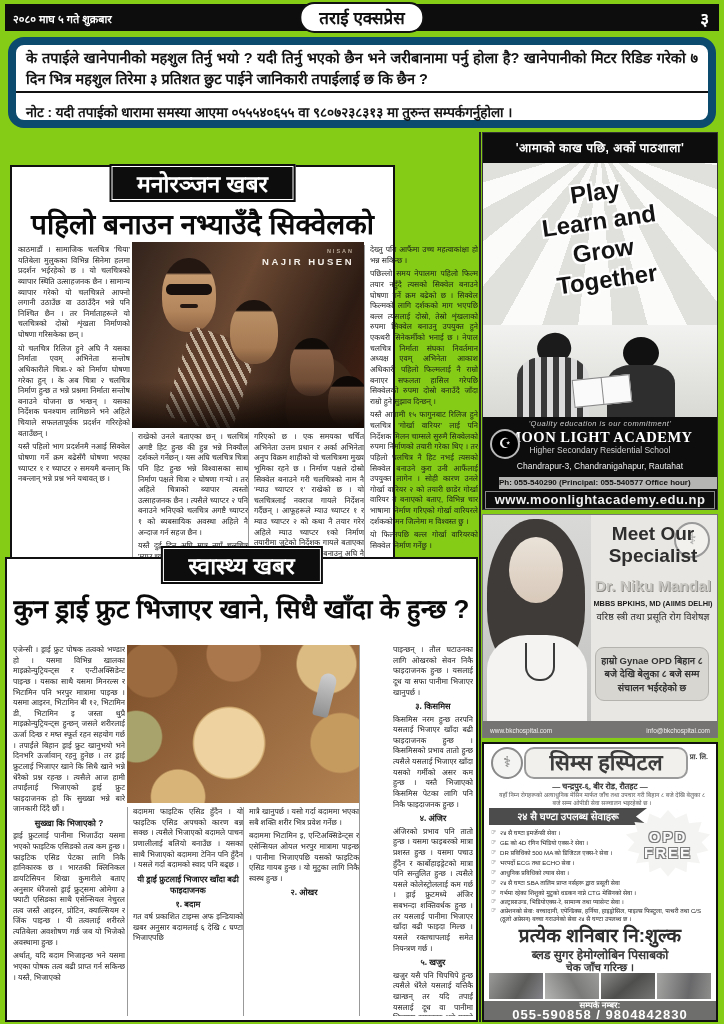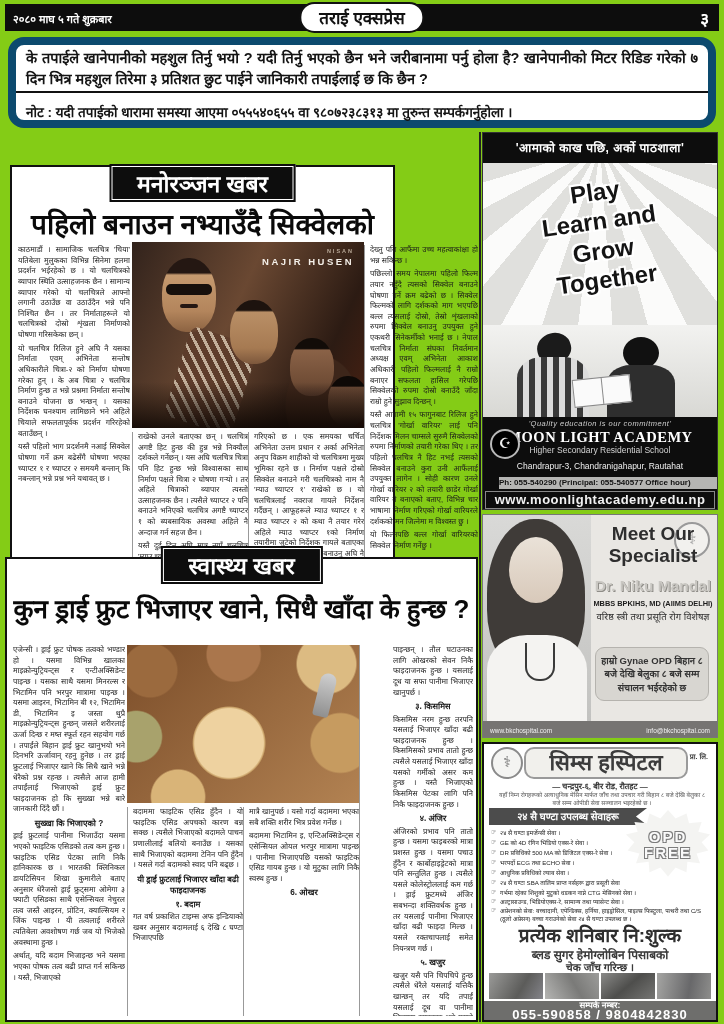"6. ओखर" div.blk-h { text: 6 -> २ }
